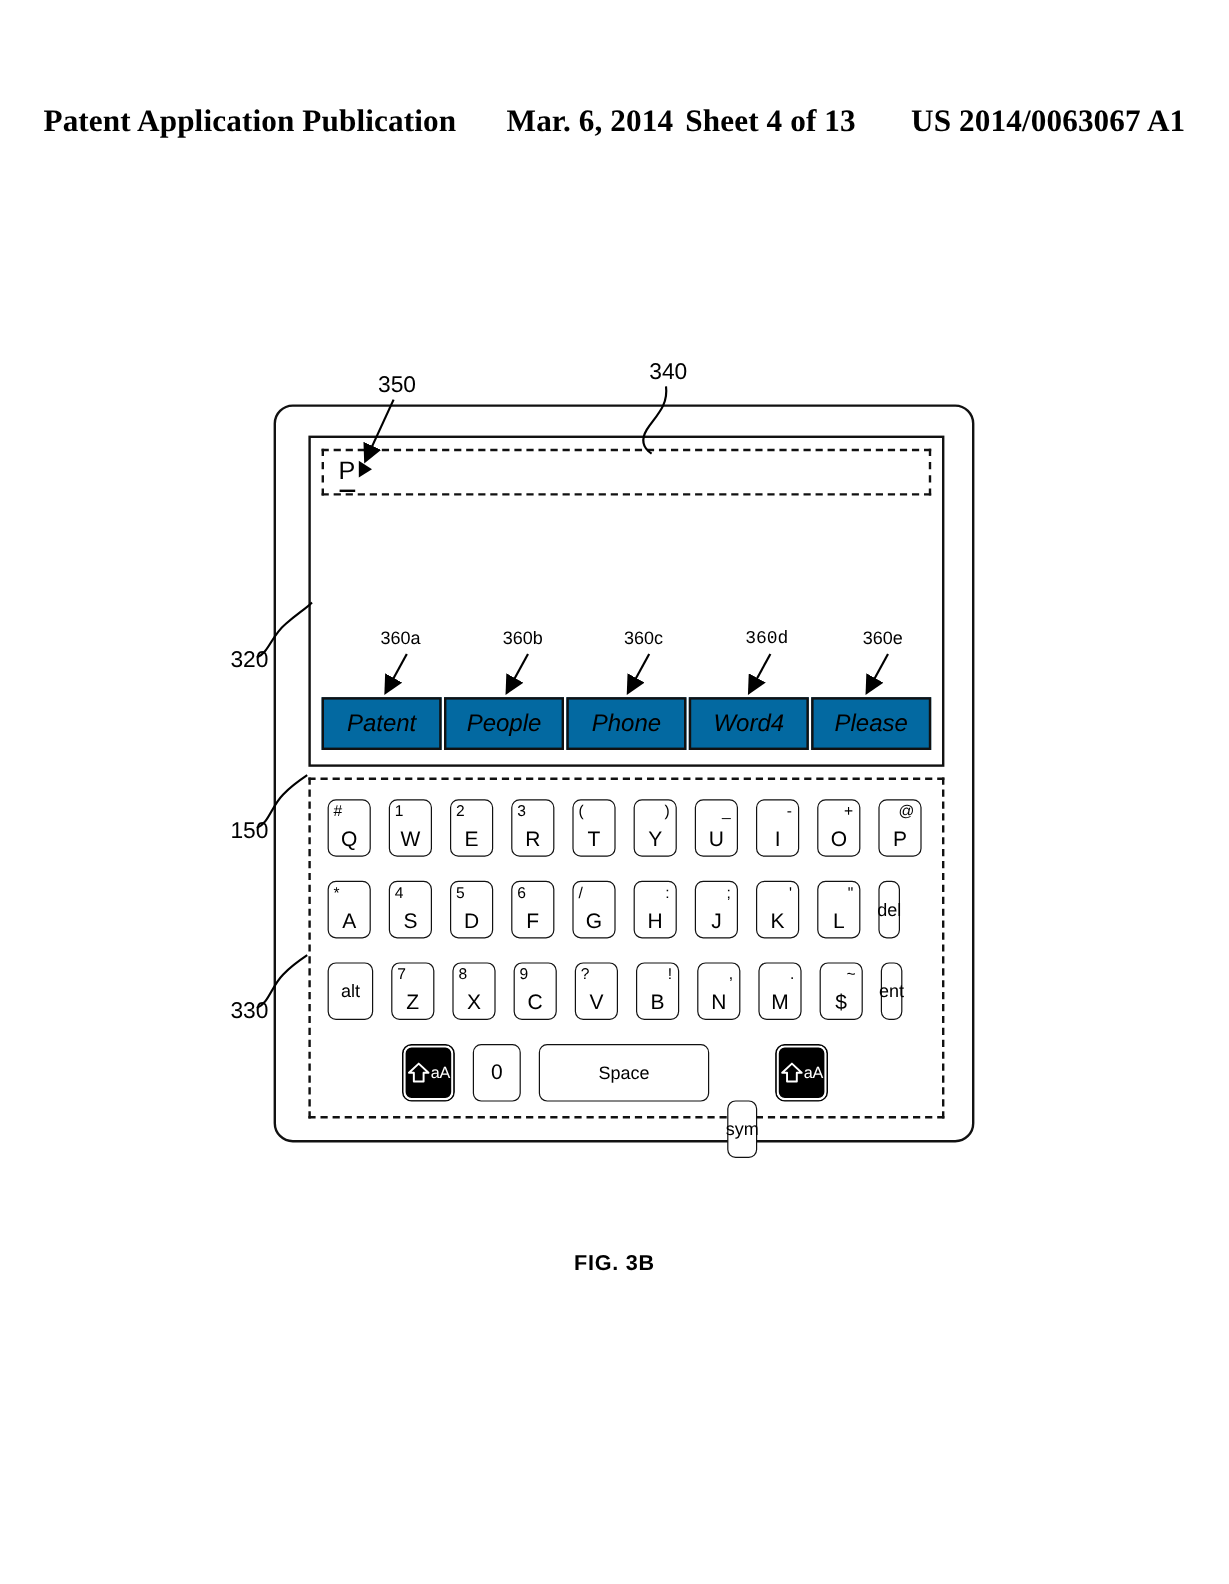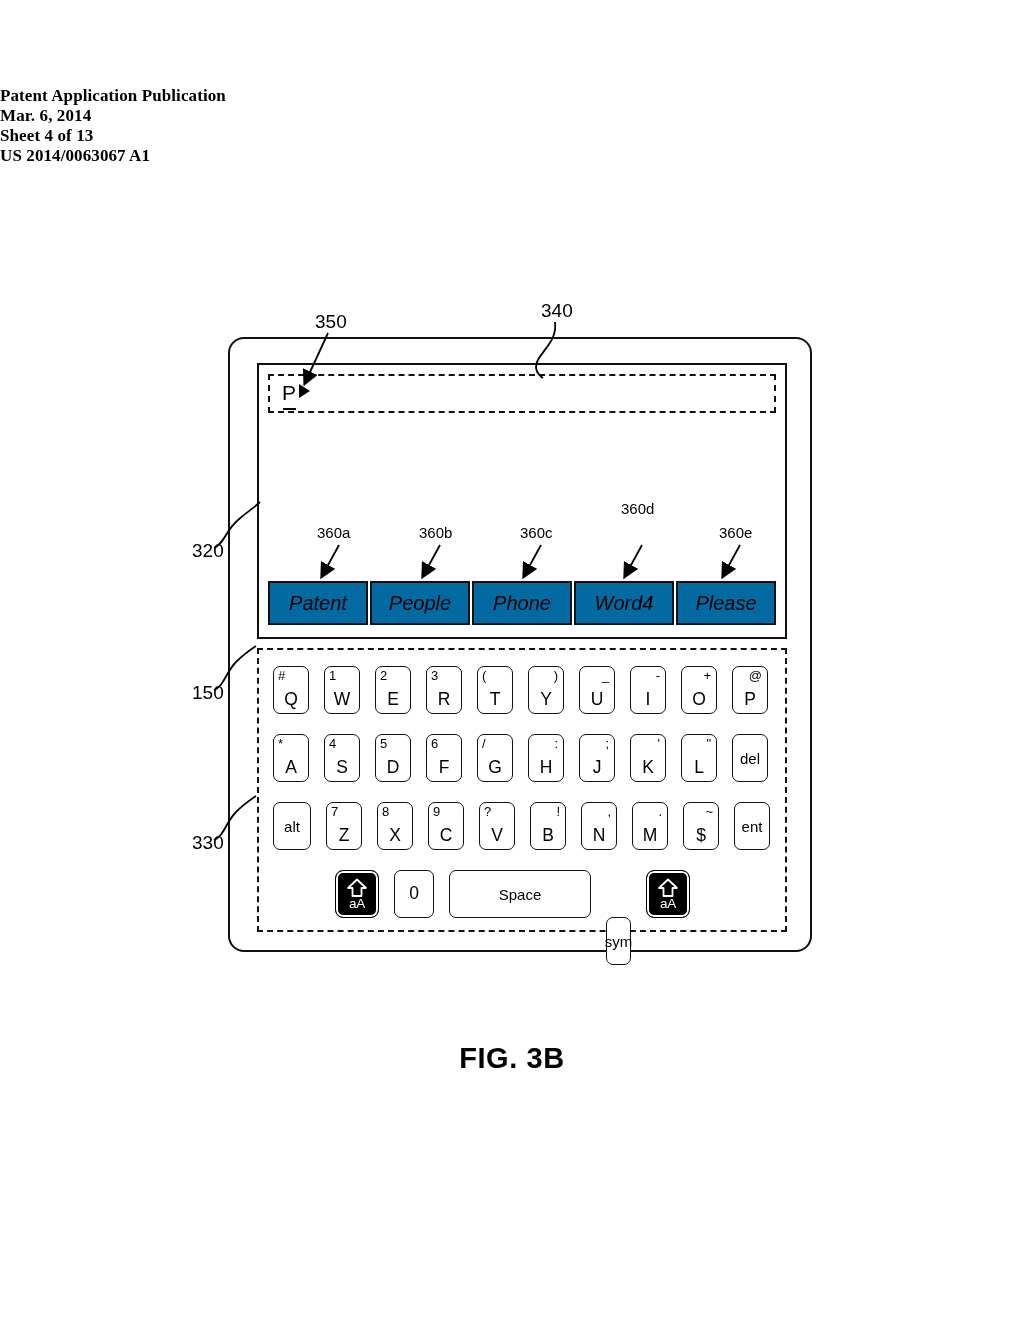"Patent Application Publication" .pub-header { flex-direction: column -> none; font-size: 17px -> 26px }
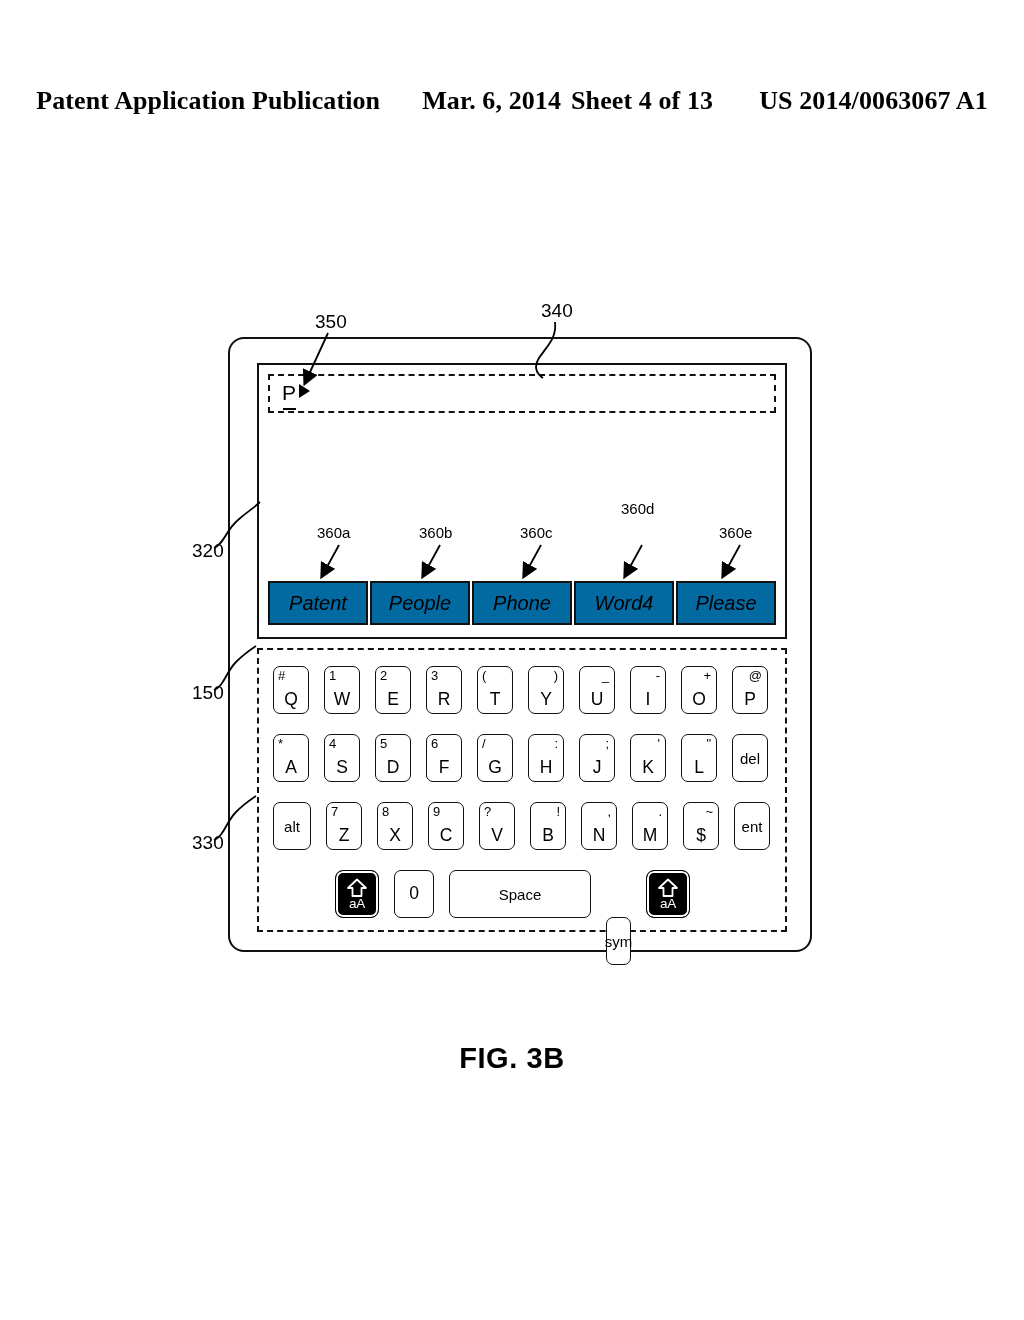"360d" div.sugg-ref { font-family: none -> Liberation Mono, monospace; top: 500px -> 524px }
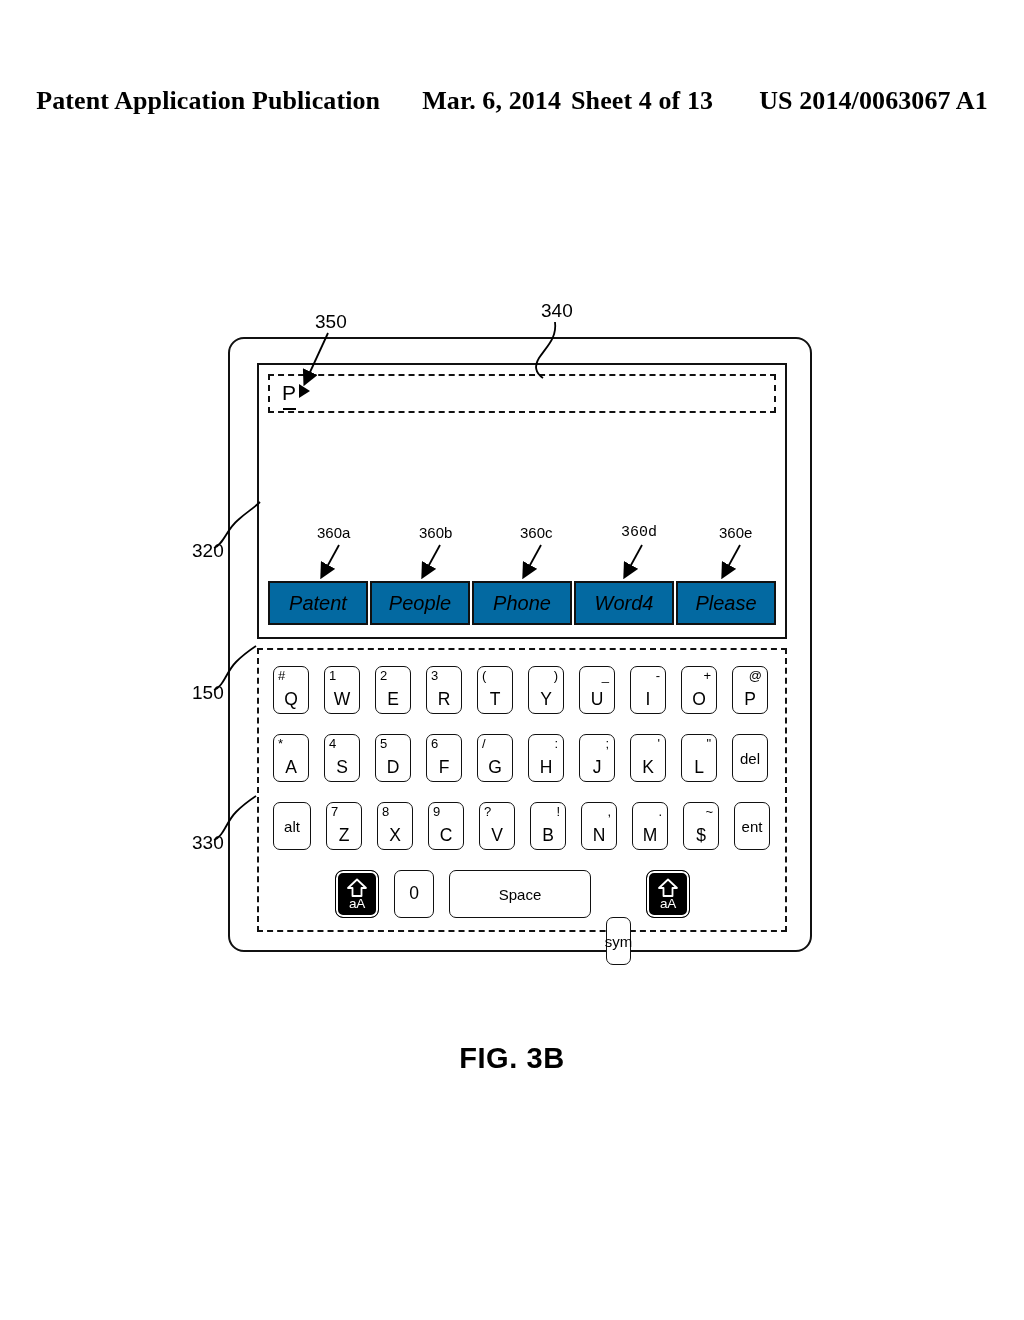"del" .key.wide-del, .key.wide-ent { width: 36px -> 18px }
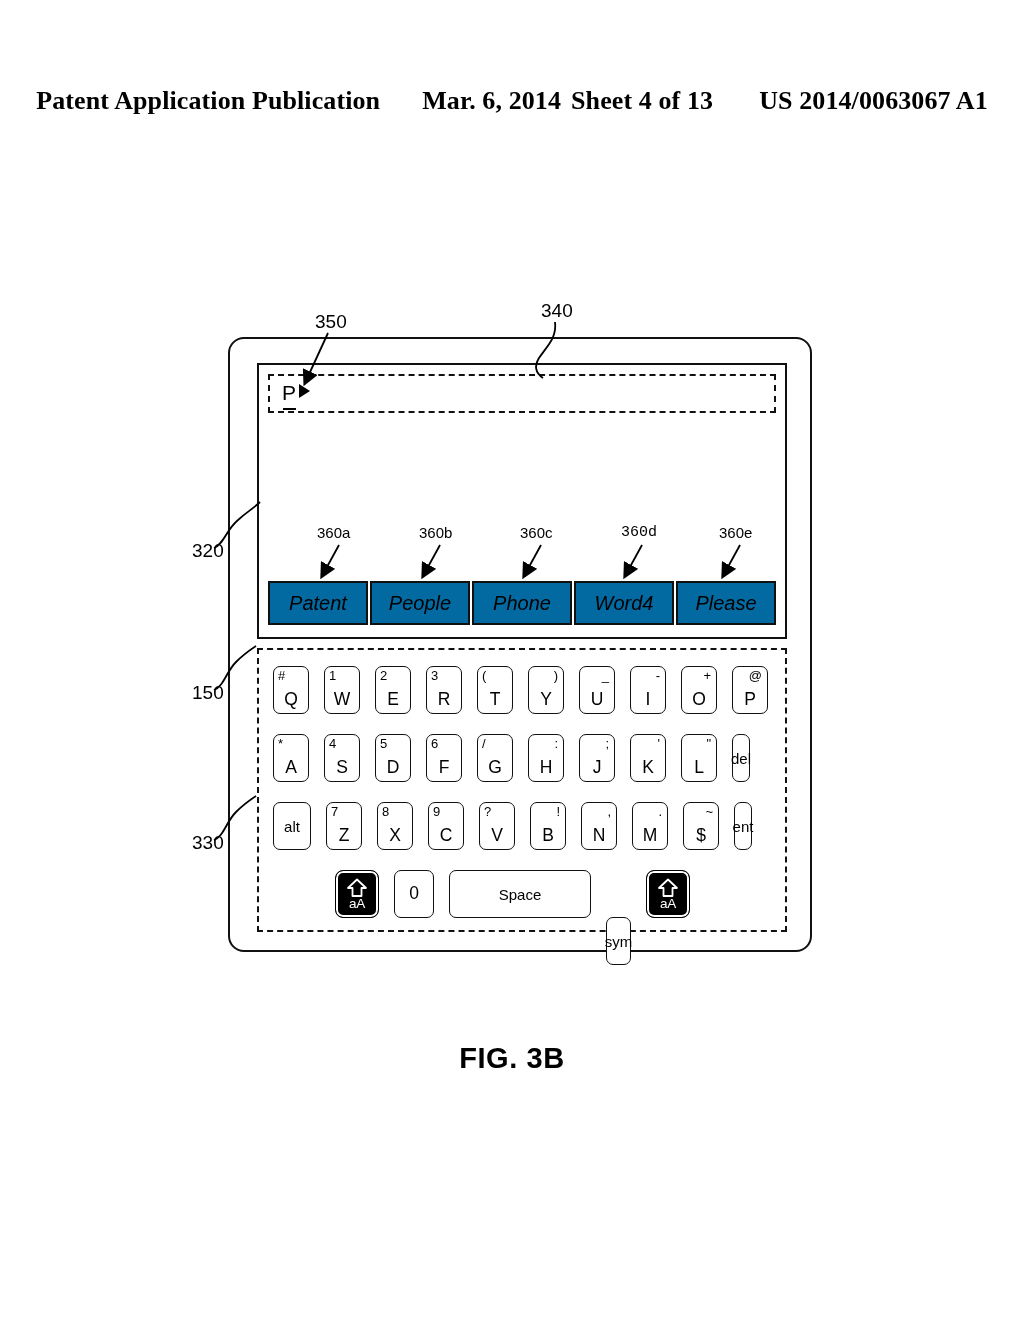"aA" .shift-inner { flex-direction: column -> row }
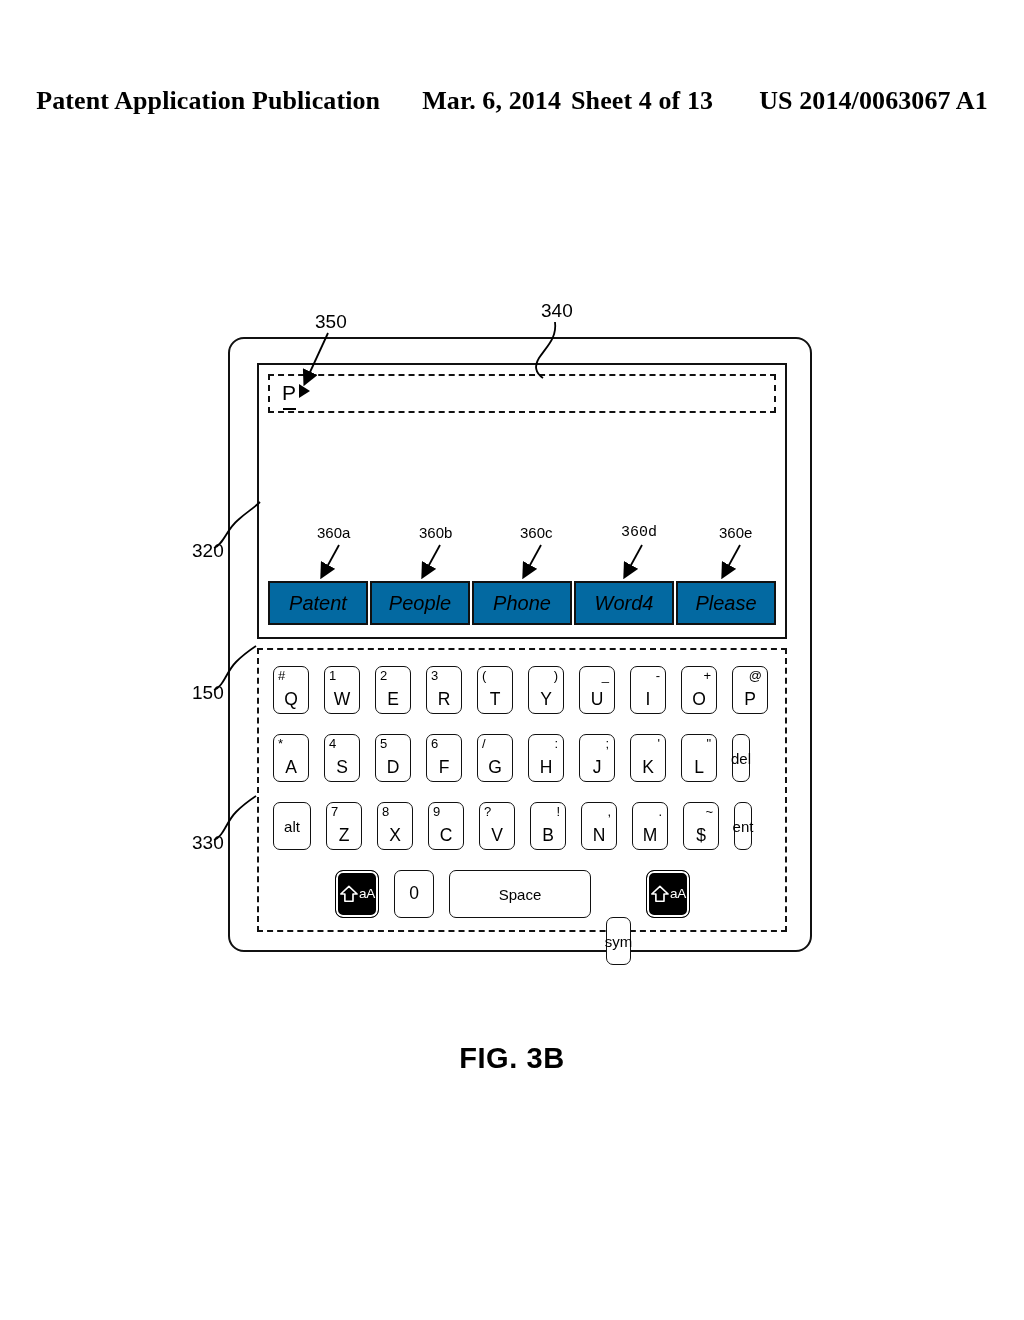"FIG. 3B" .fig-caption { font-size: 29px -> 18px }
